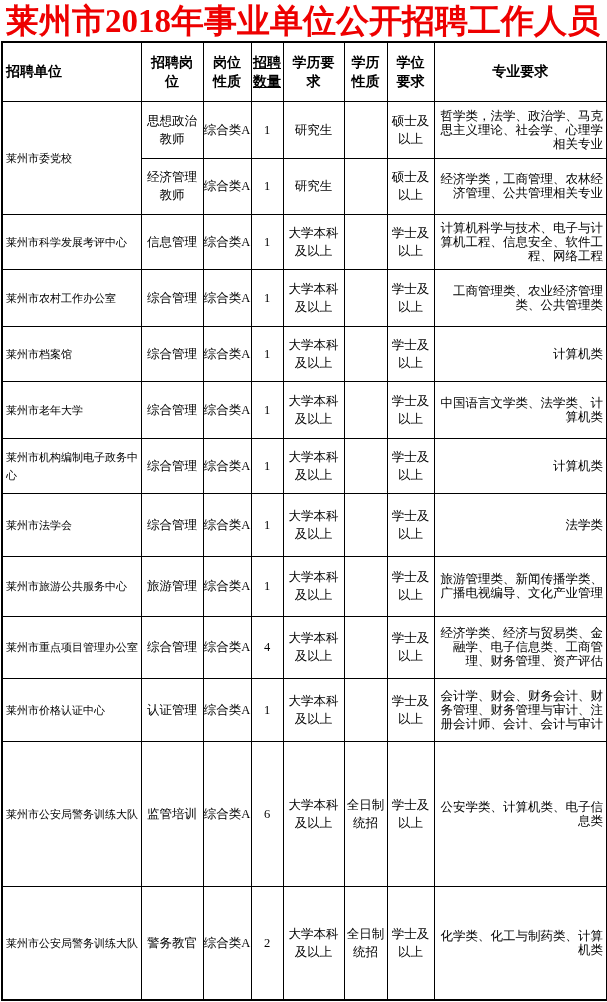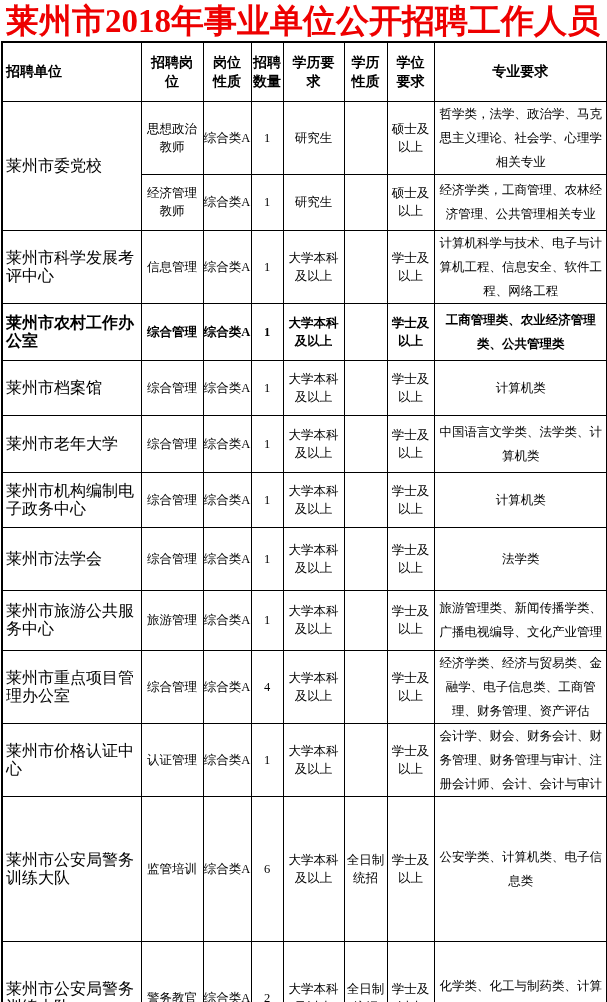"招聘数量" th.th-count { text-decoration: none -> underline }
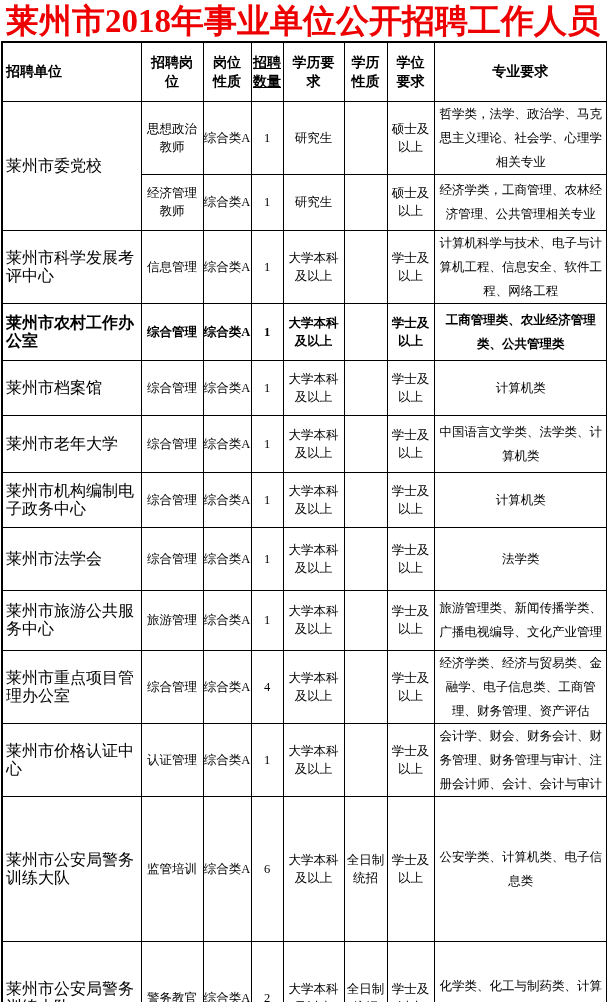"哲学类，法学、政治学、马克思主义理论、社会学、心理学相关专业" td.td-major { line-height: 24px -> 14px; text-align: center -> right }
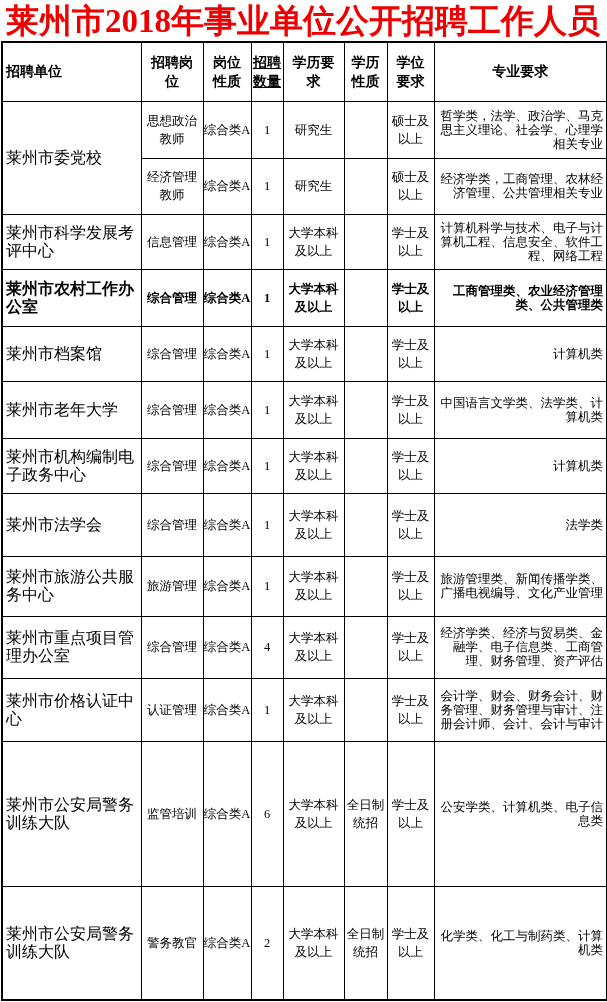"莱州市委党校" td.td-unit { font-size: 16px -> 11px }
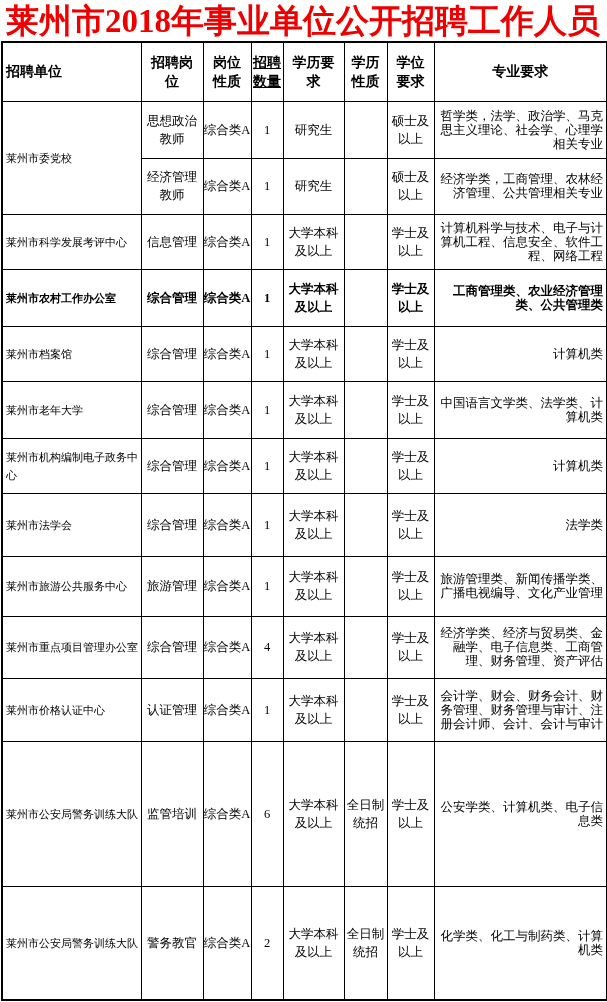"莱州市农村工作办公室" tbody tr:nth-child(4) { font-weight: bold -> none }
